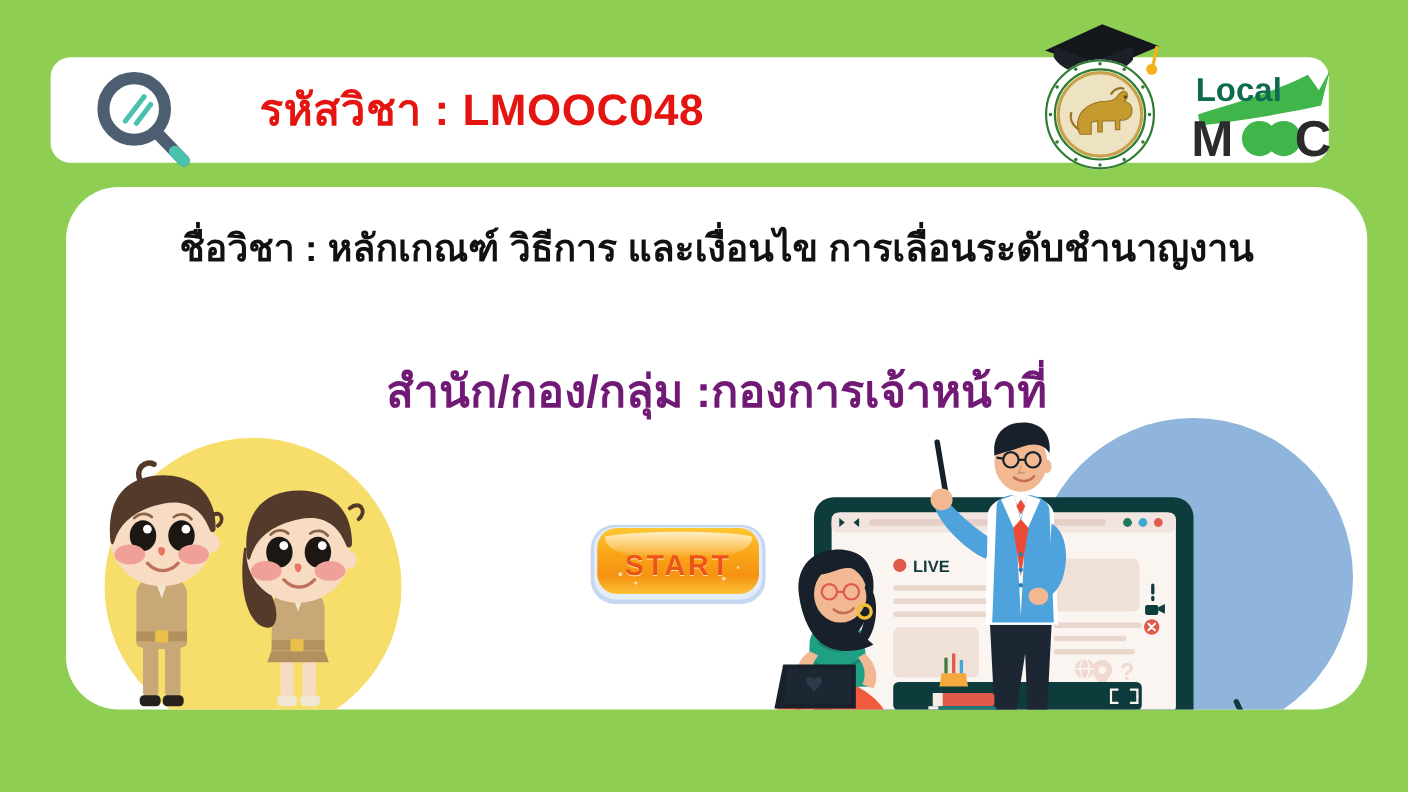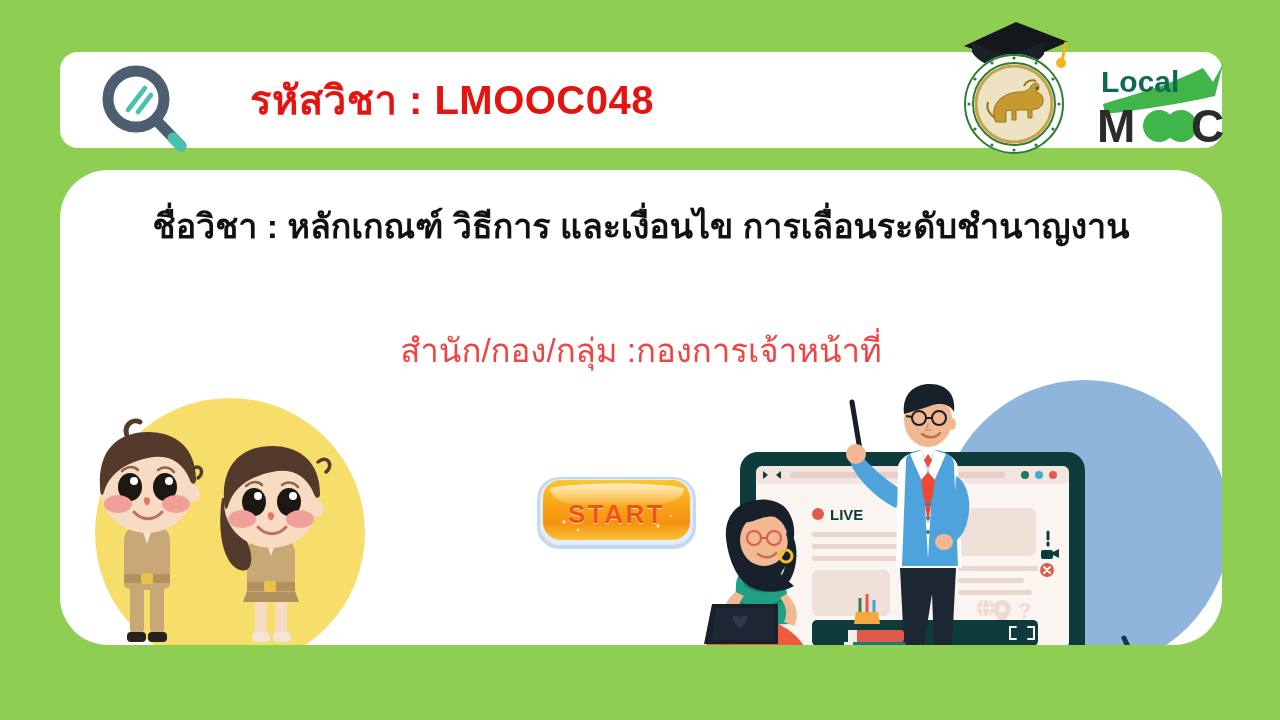"รหัสวิชา : LMOOC048" .header-card { left: 60px -> 46px }
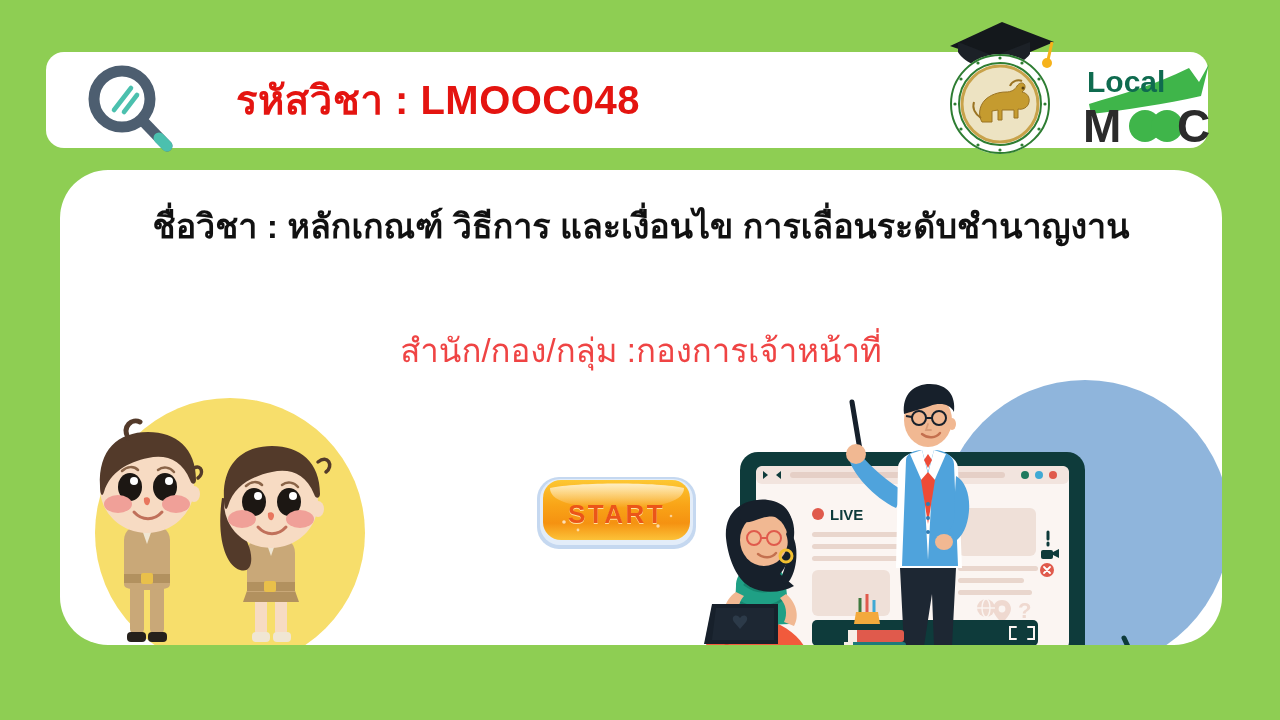"ชื่อวิชา : หลักเกณฑ์ วิธีการ และเงื่อนไข" .main-card { padding-left: none -> 21px }
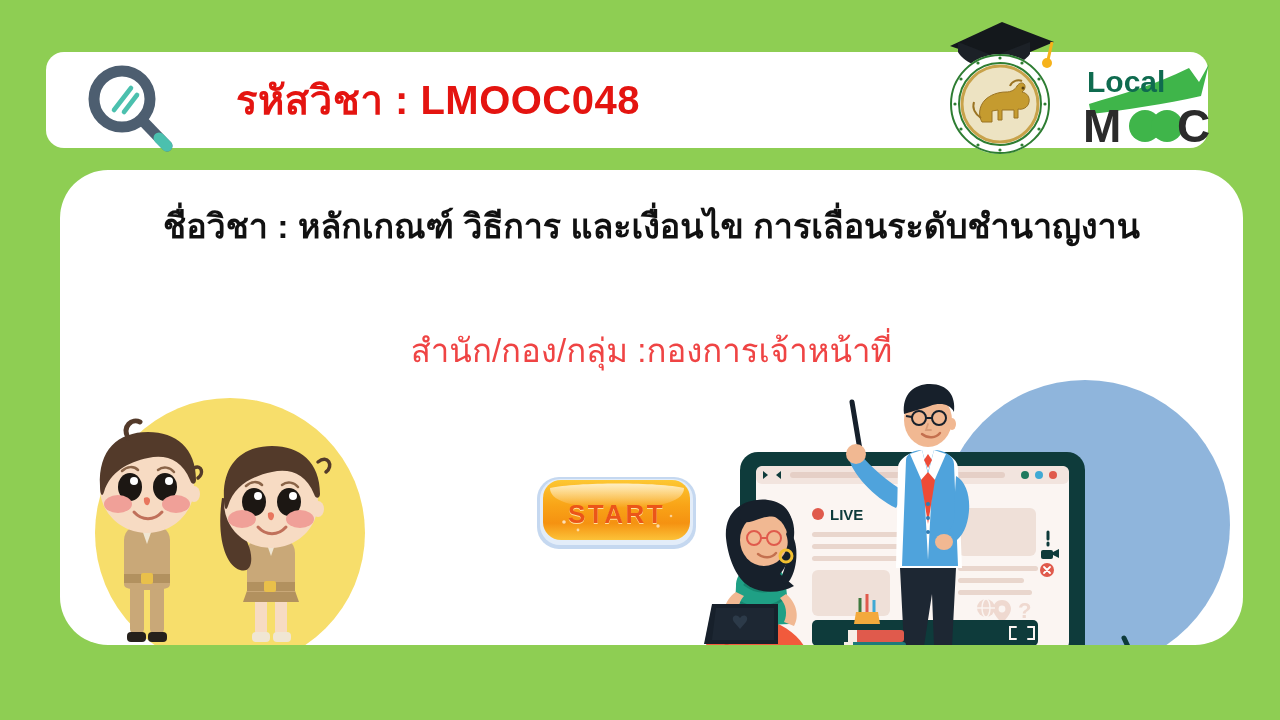"สำนัก/กอง/กลุ่ม :กองการเจ้าหน้าที่" .subtitle-wrap { color: #ef4444 -> #701a75; font-size: 33px -> 41px; font-weight: normal -> bold }
